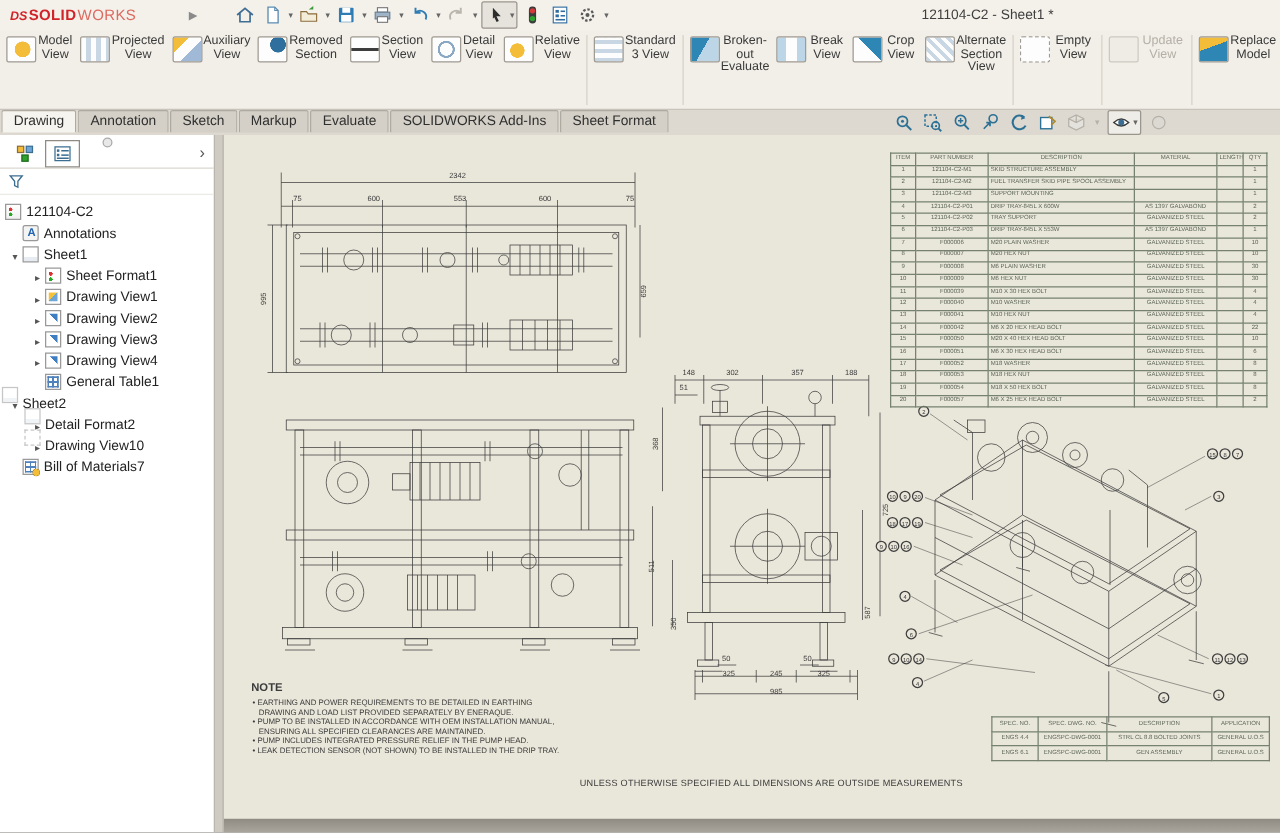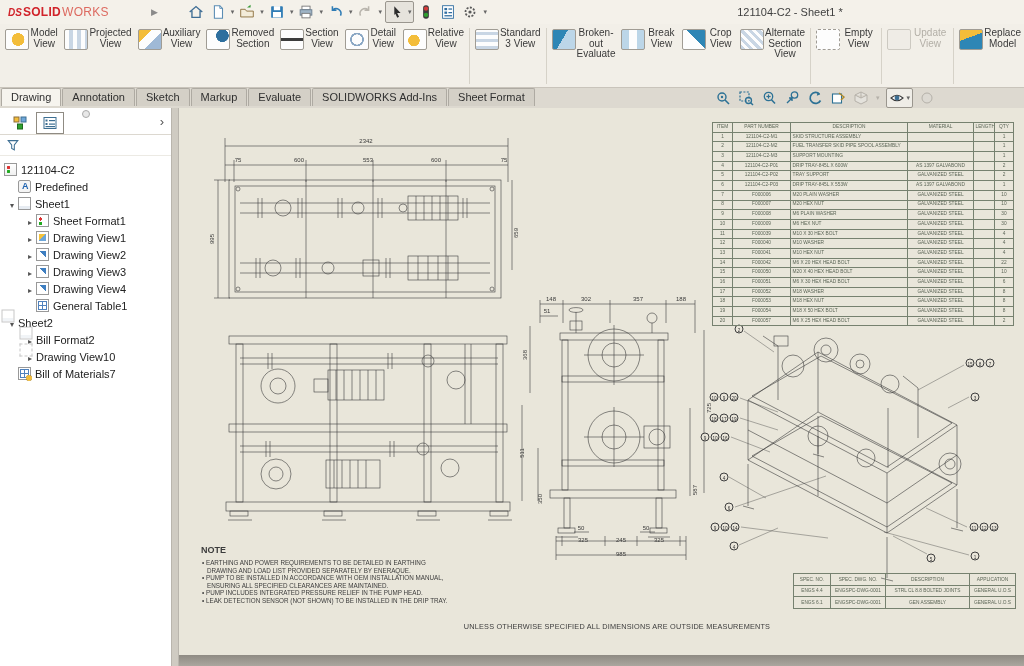"Predefined" span.tlbl { text: Predefined -> Annotations }
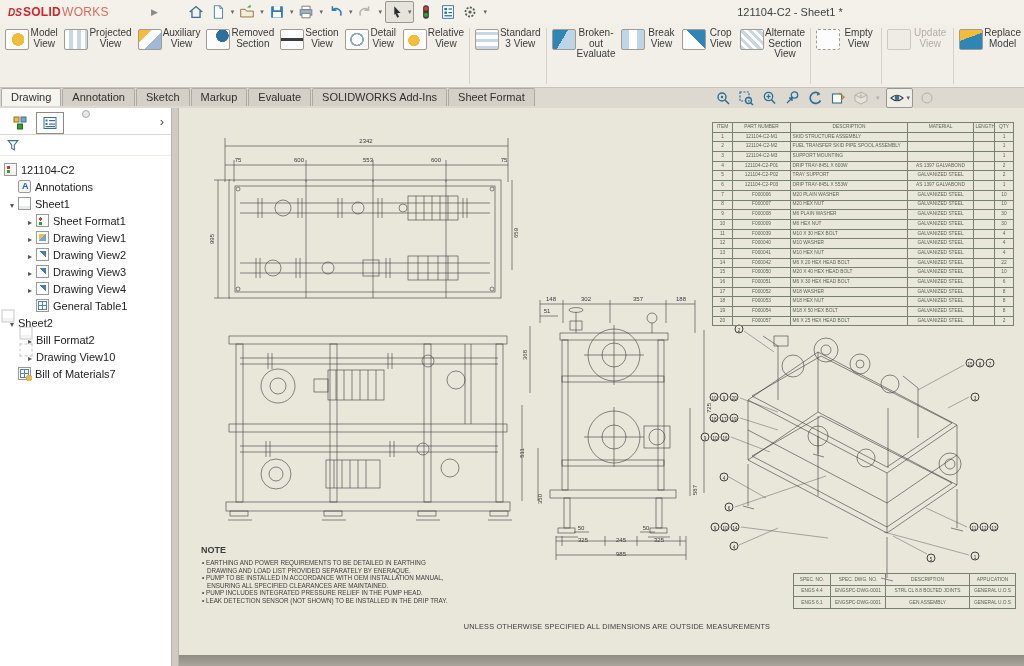"Bill Format2" span.tlbl { text: Bill -> Detail }
